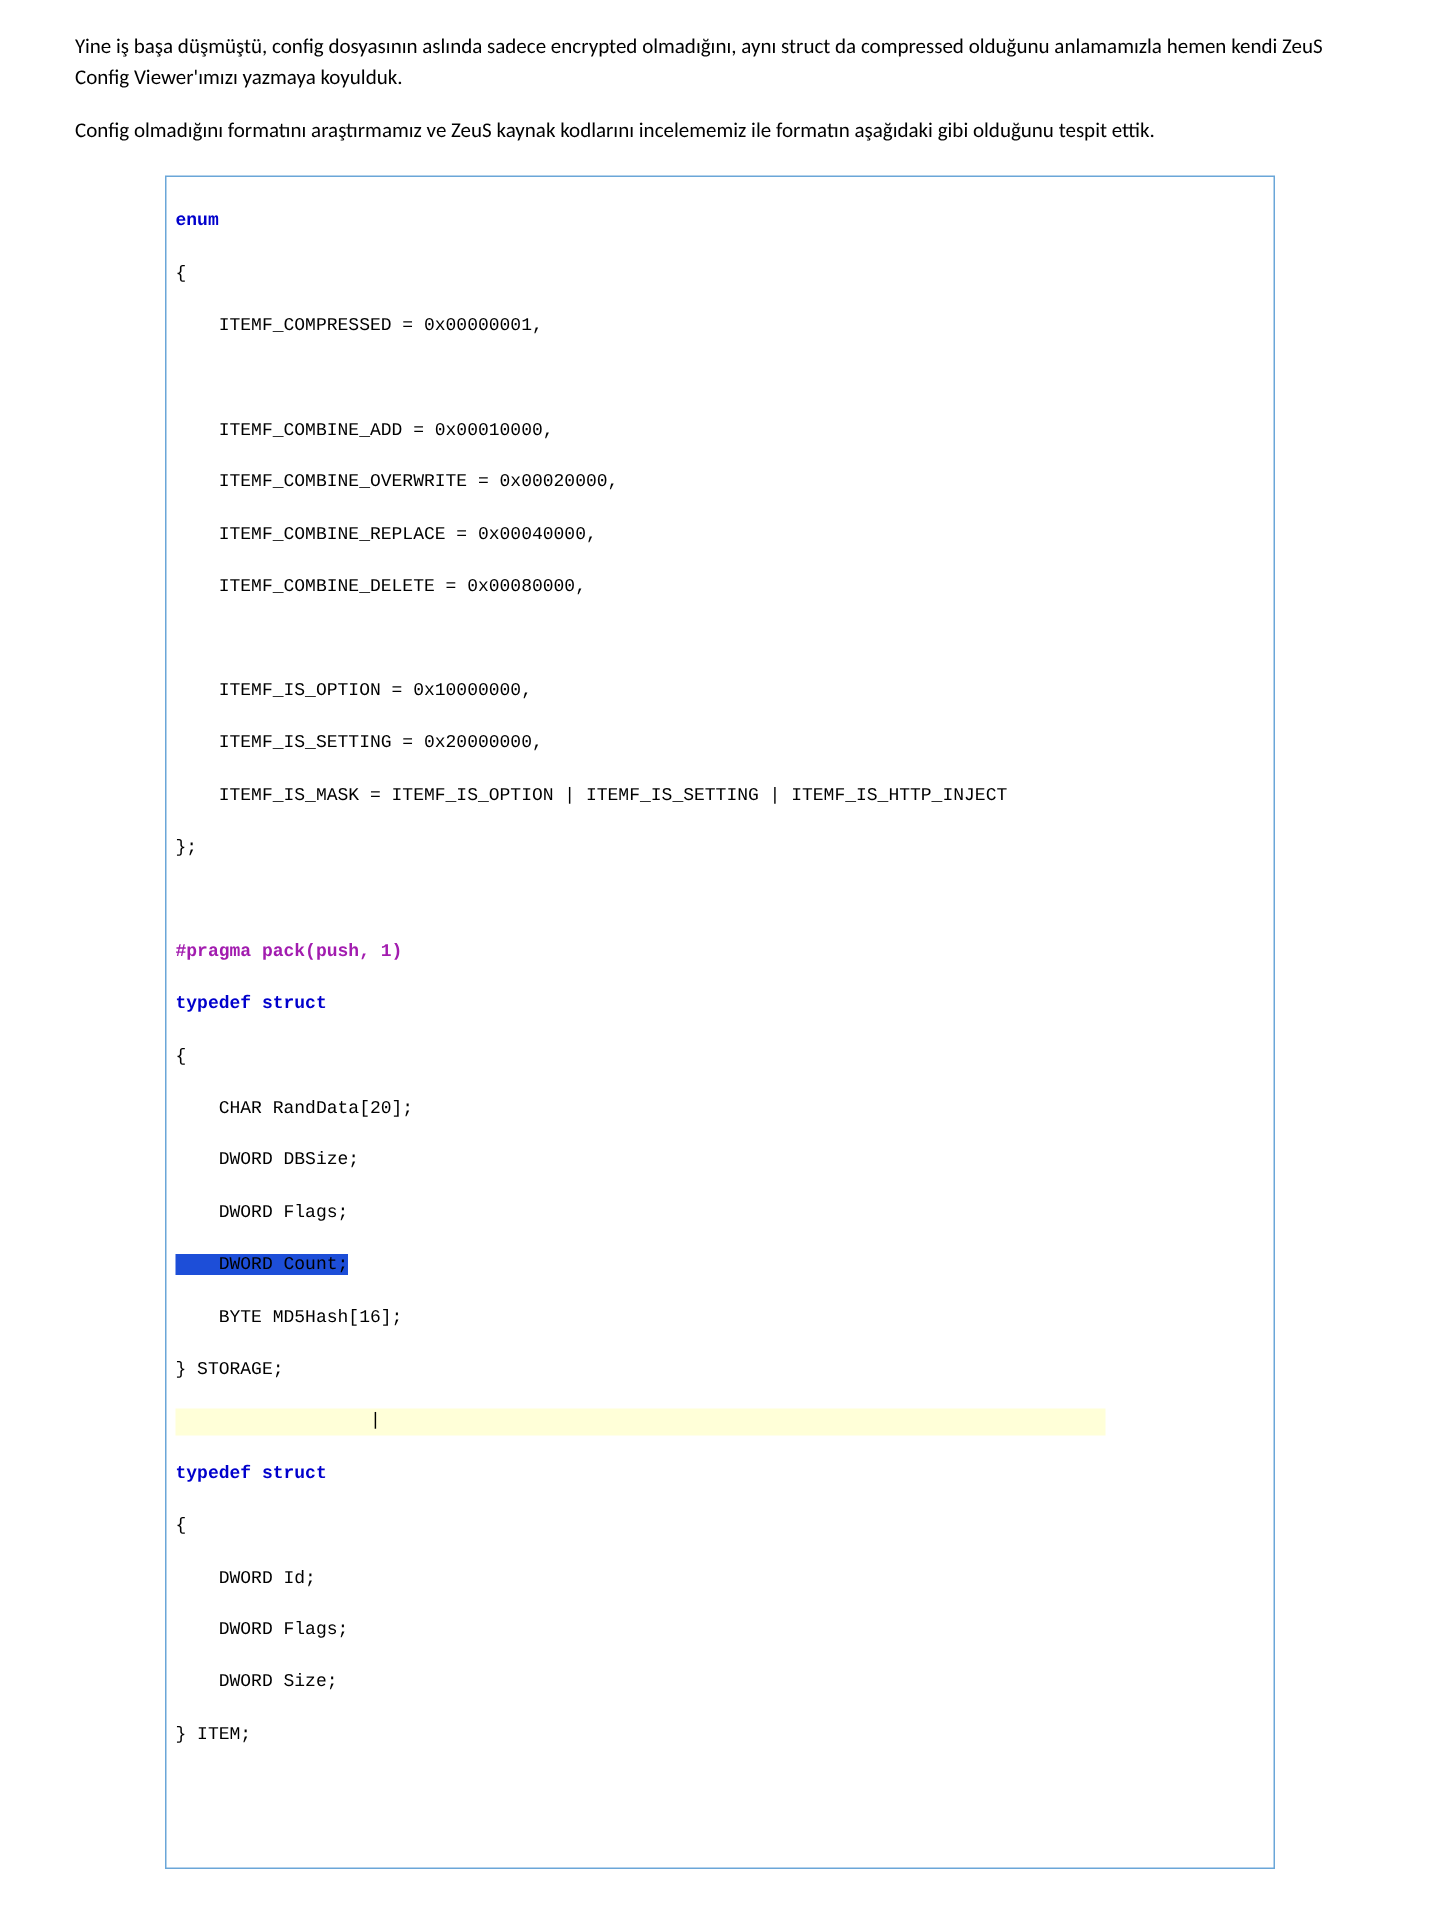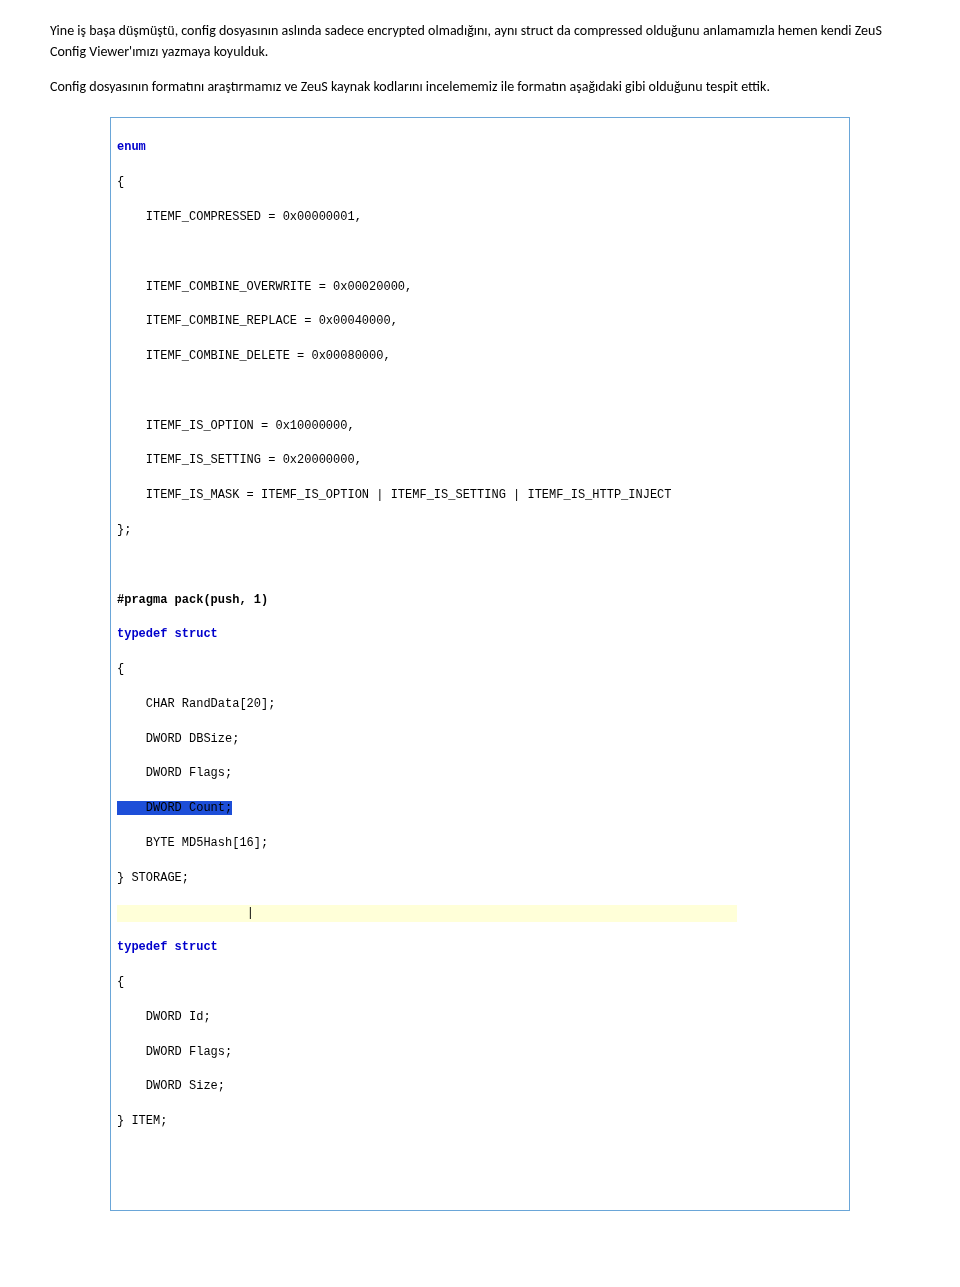"Config dosyasının formatını araştırmamız" p.para { text: dosyasının -> olmadığını }
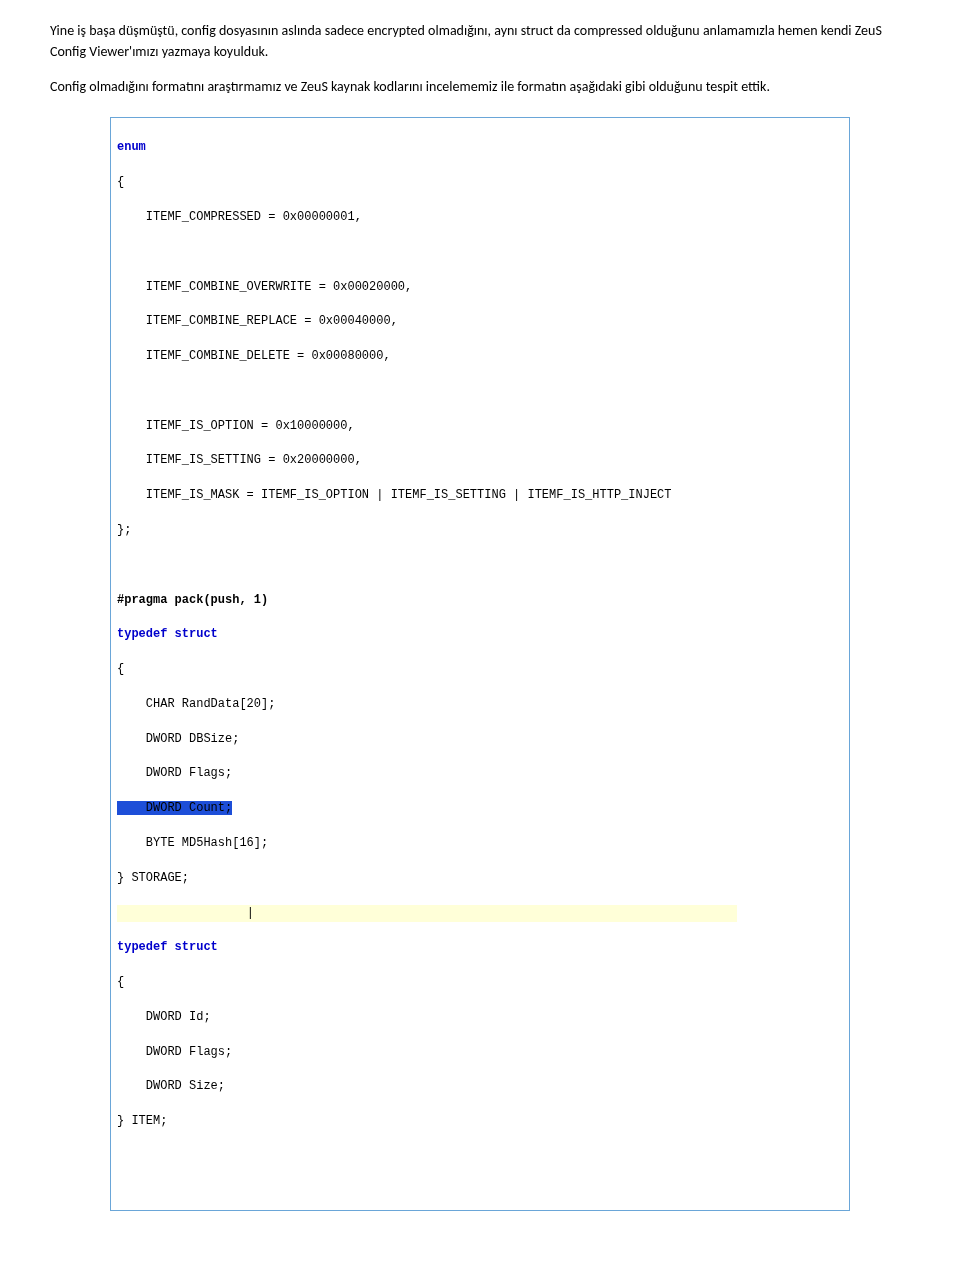"ITEMF_COMBINE_ADD = 0x00010000," div.code-line { html: none -> <div> ITEMF_COMBINE_ADD = 0x00010000,</div> }
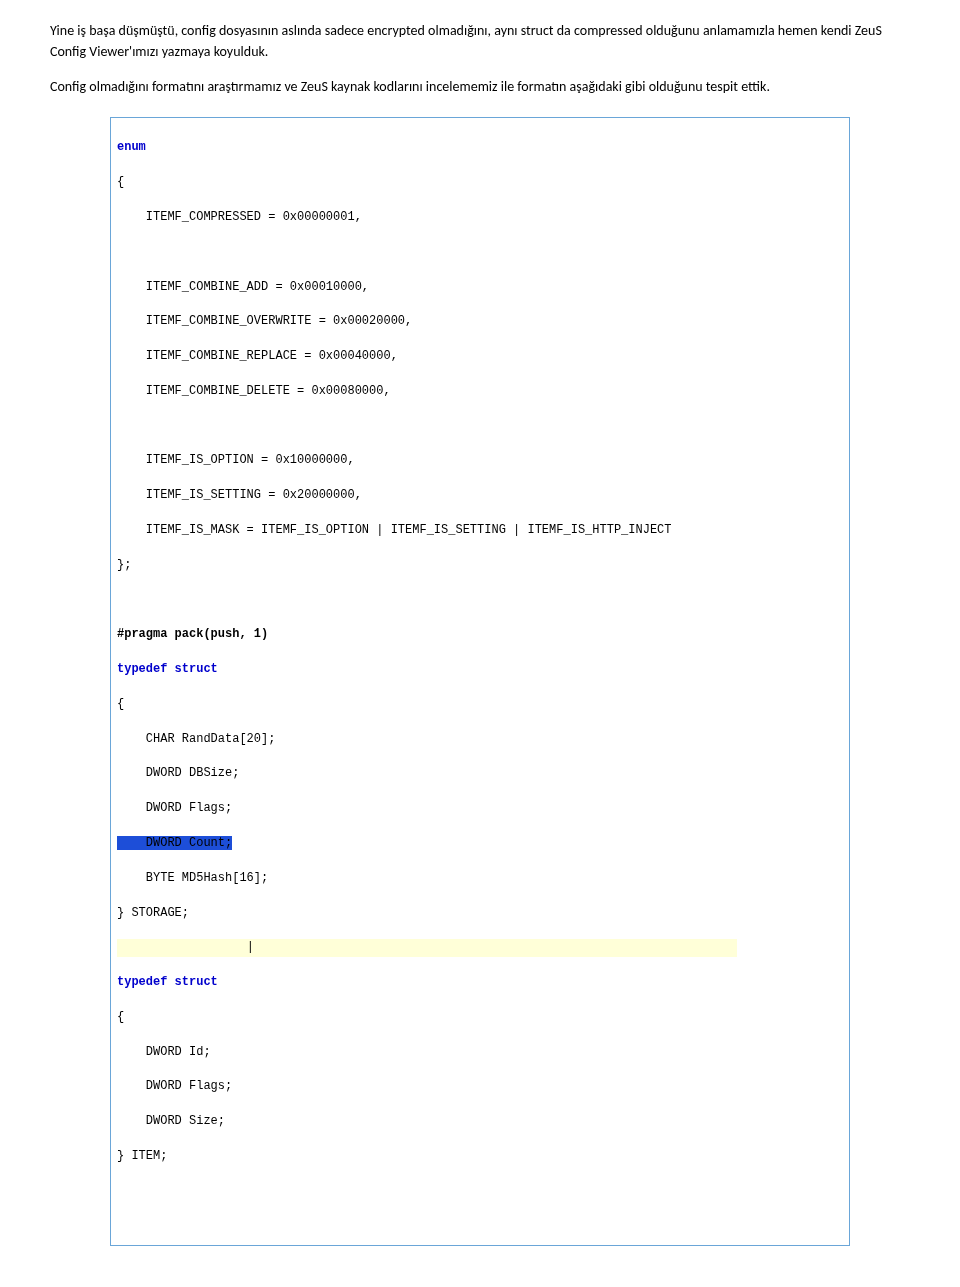"#pragma pack(push, 1)" .kw-green { color: #000000 -> #a21caf }
